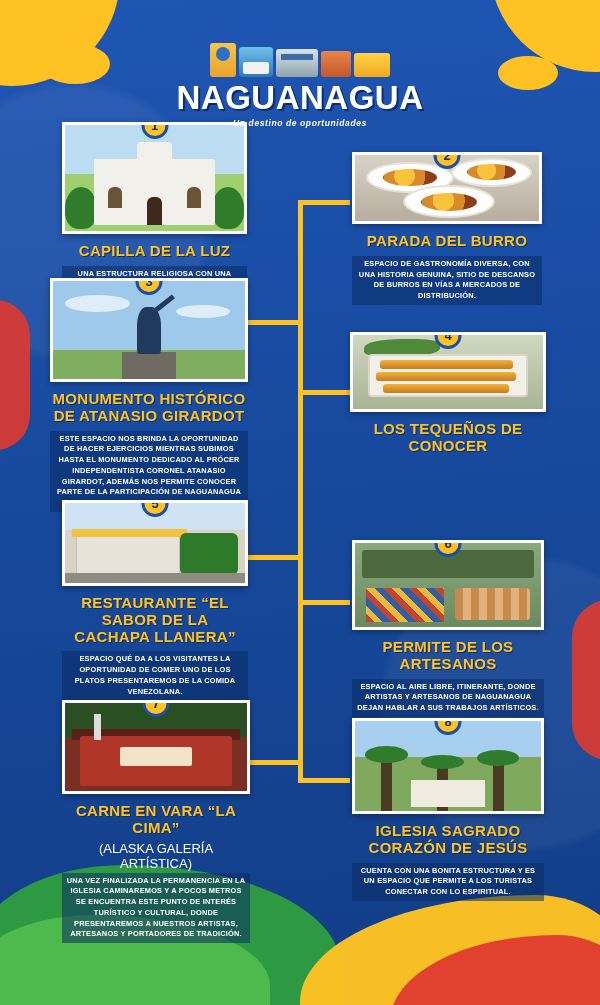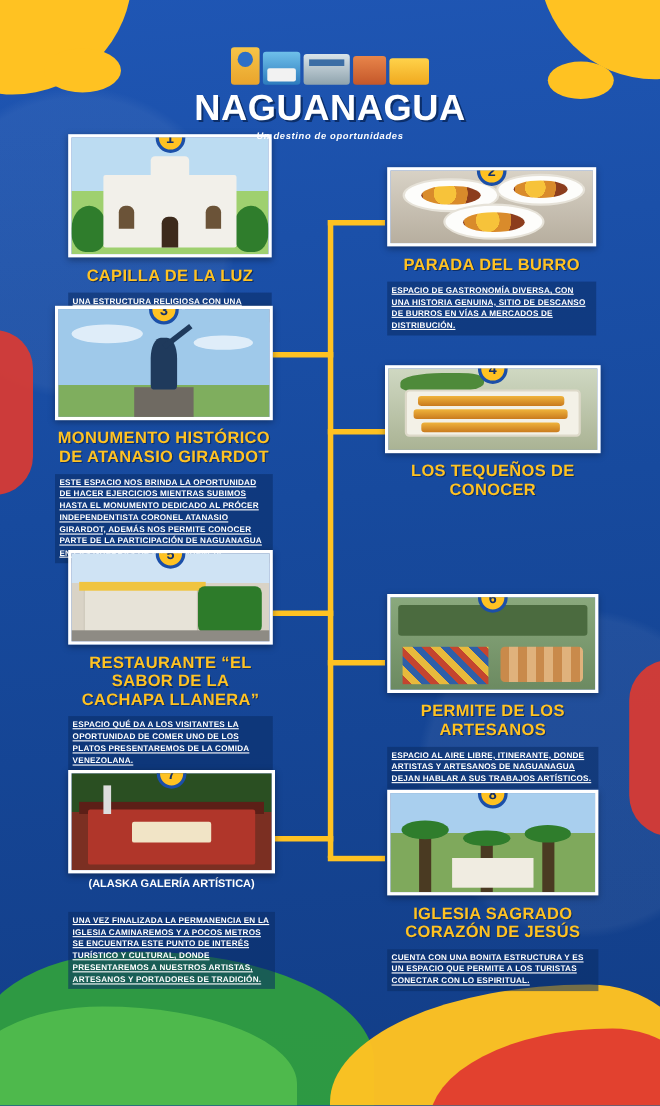"ESPACIO DE GASTRONOMÍA DIVERSA, CON" .c-desc { text-align: left -> center; text-decoration: underline -> none }
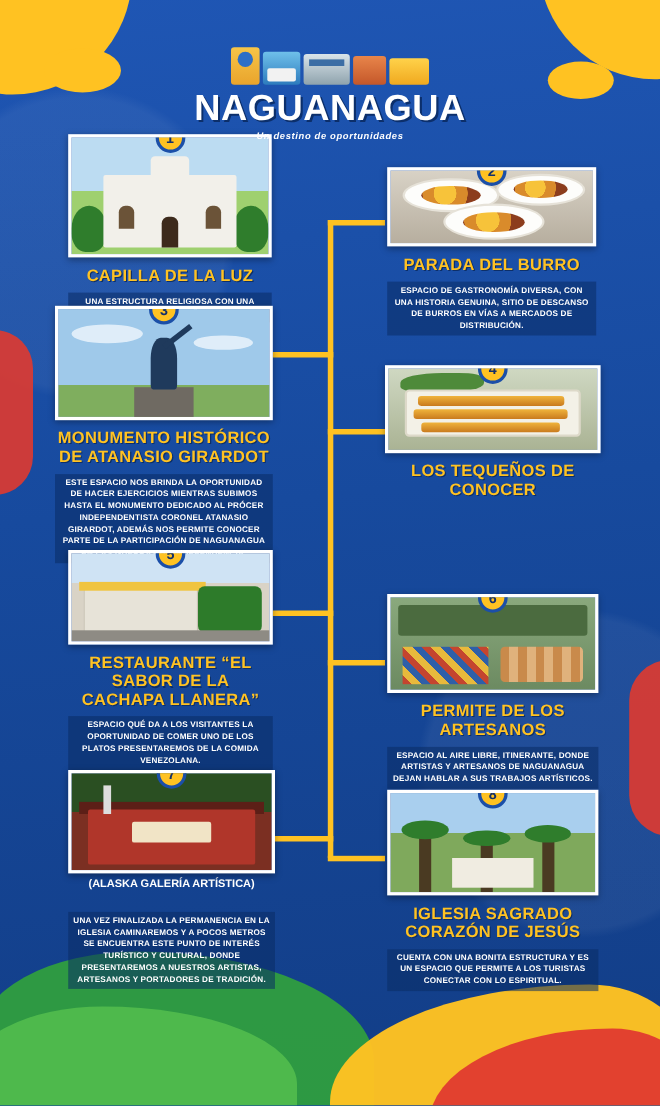"CARNE EN VARA “LA CIMA”" div.c-title { html: none -> <div>CARNE EN VARA “LA CIMA”</div> }
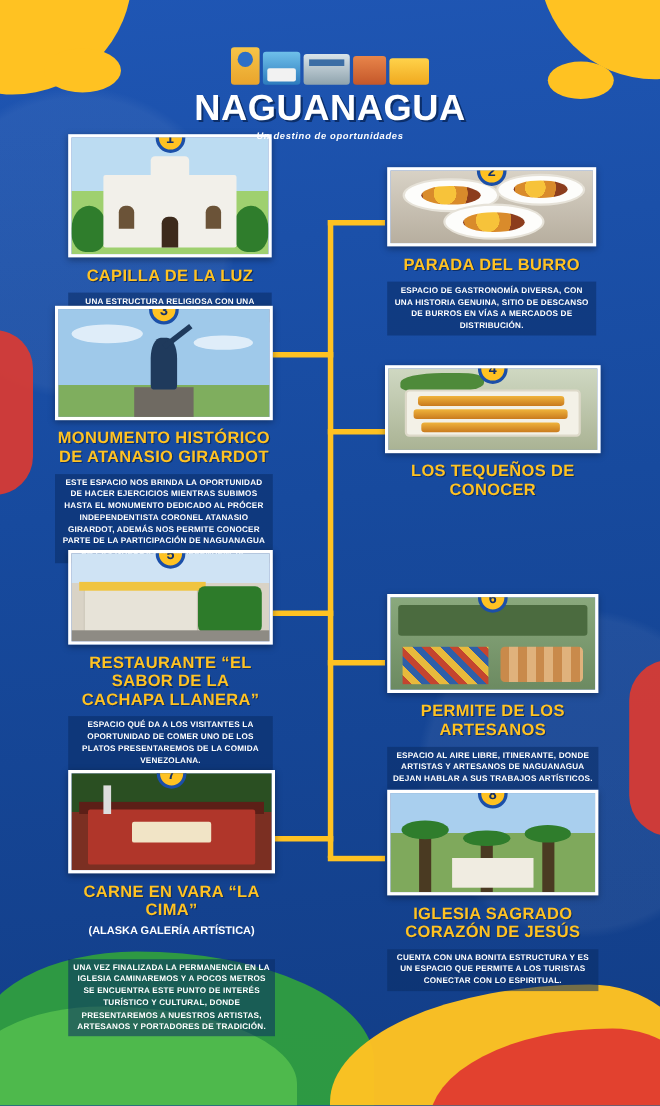"(ALASKA GALERÍA ARTÍSTICA)" .c-note { font-size: 10px -> 13px; font-weight: bold -> normal }
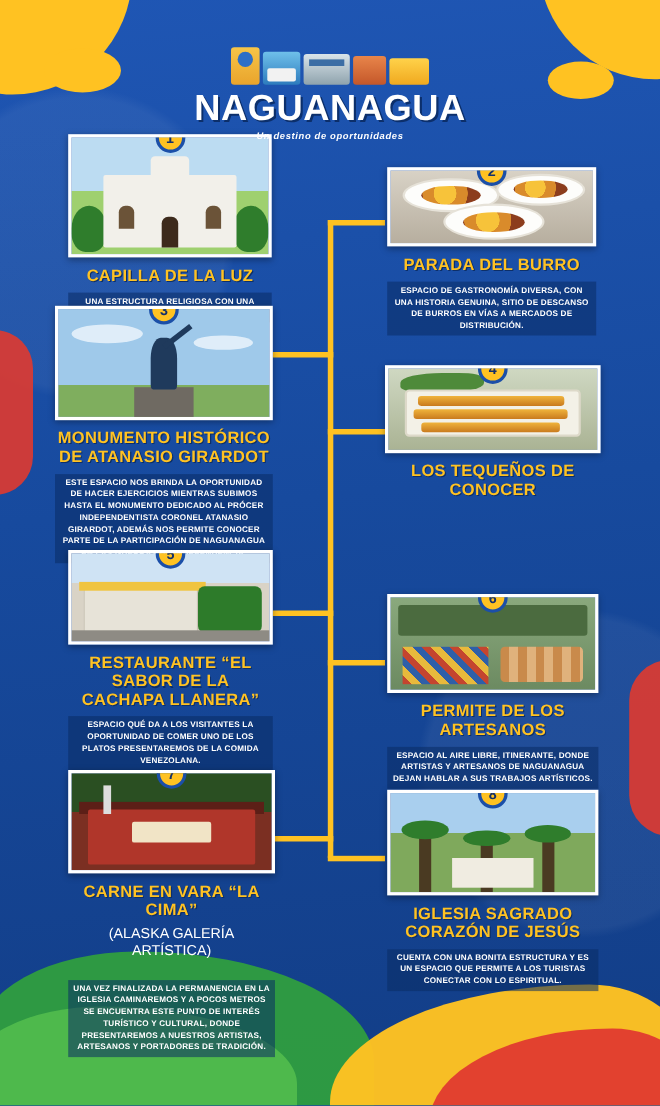"UNA VEZ FINALIZADA LA PERMANENCIA" div.c-desc { margin-top: 20px -> 2px }
